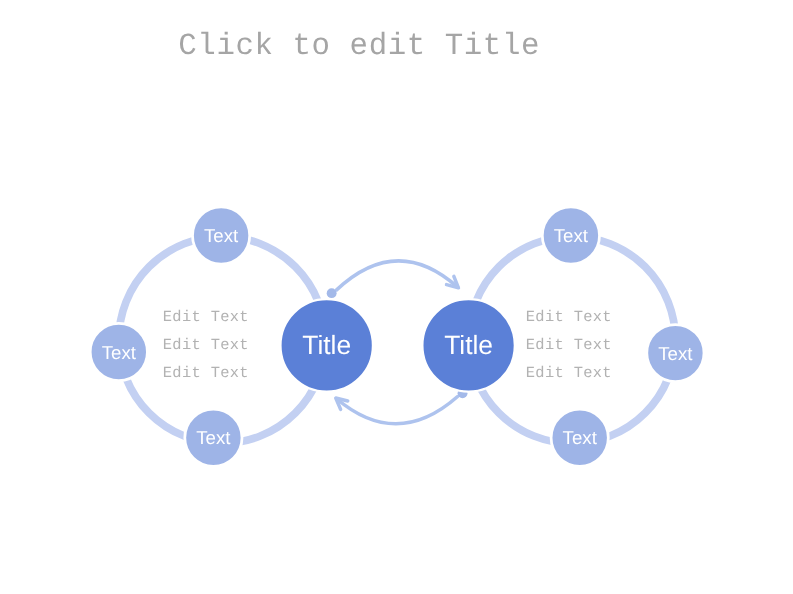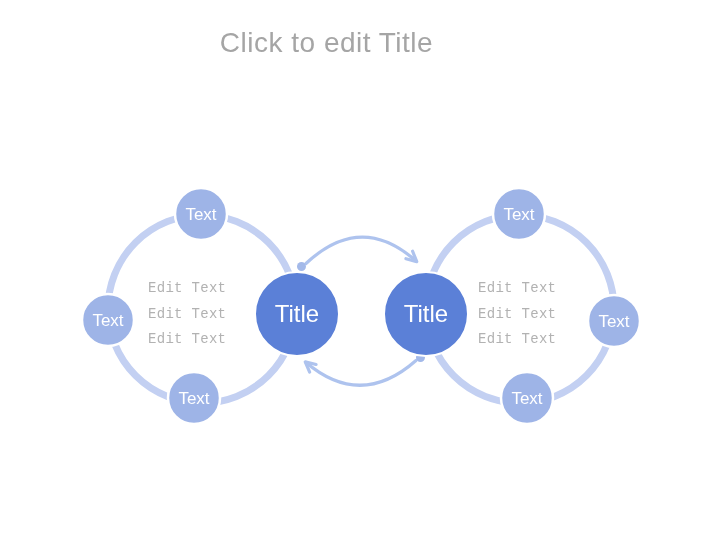"Click to edit Title" .slide-heading { font-family: none -> Liberation Mono, monospace }
